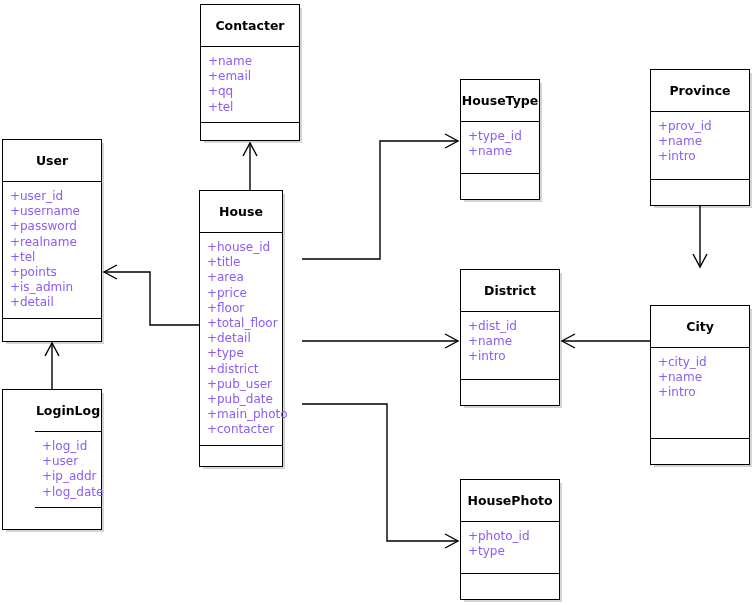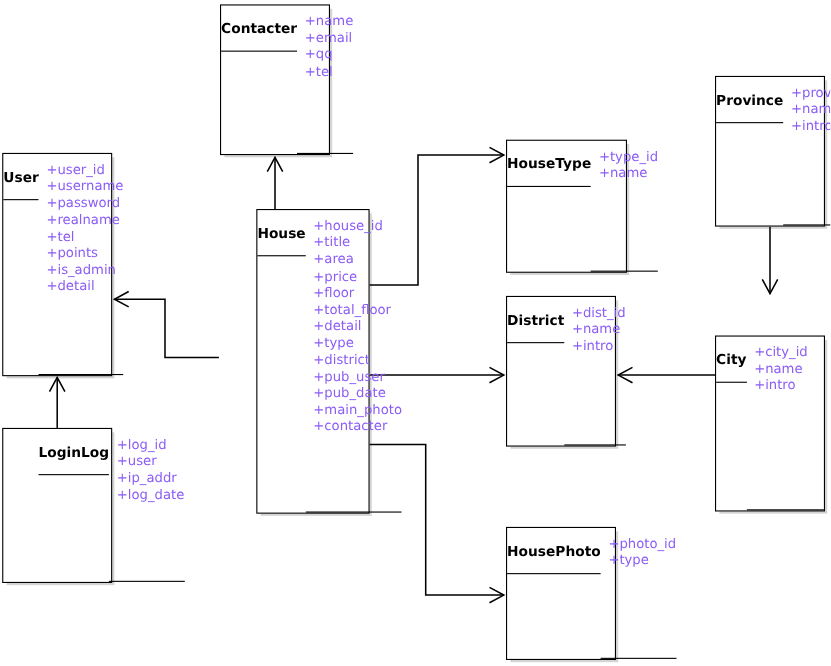"Contacter" .uml-class { flex-direction: none -> column }
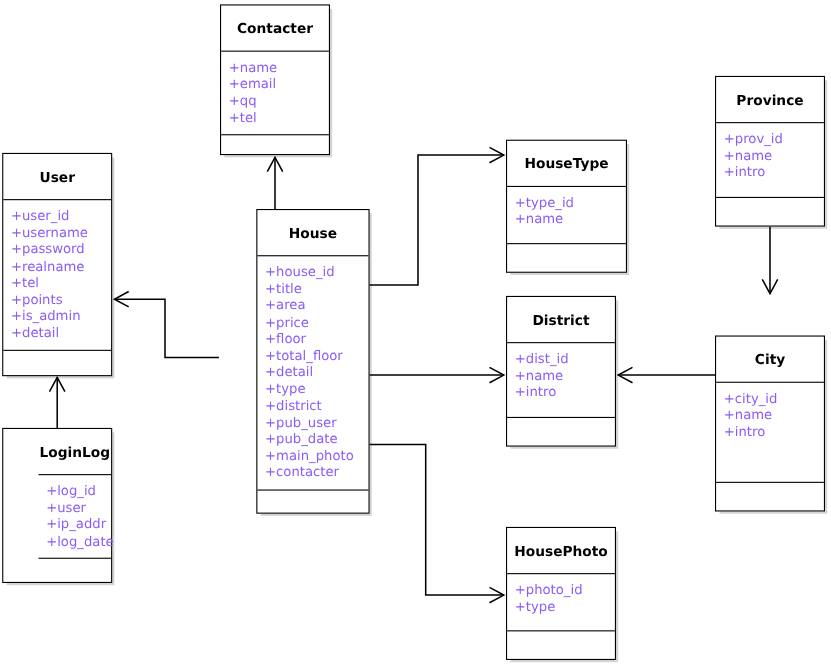"HouseType" div.uml-class { margin-top: 48px -> none; width: 110px -> 80px }
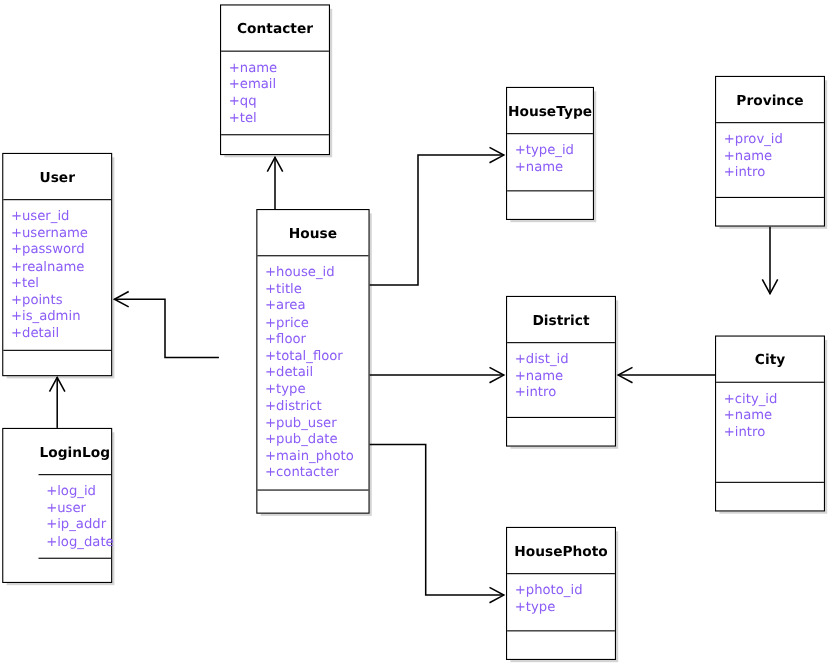"House" div.uml-class { margin-left: 34px -> none; width: 103px -> 84px }
